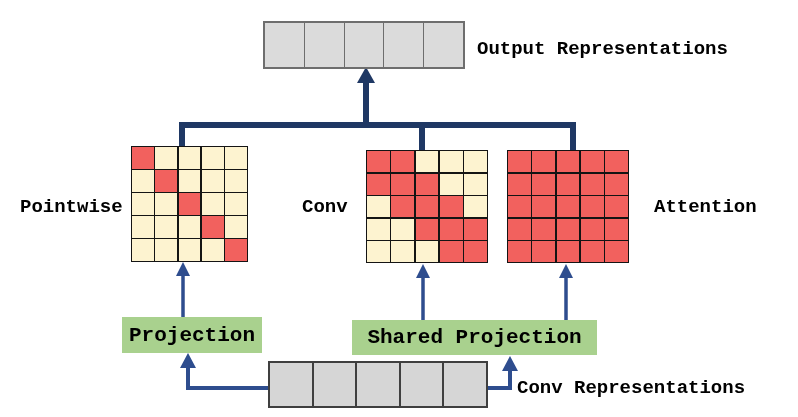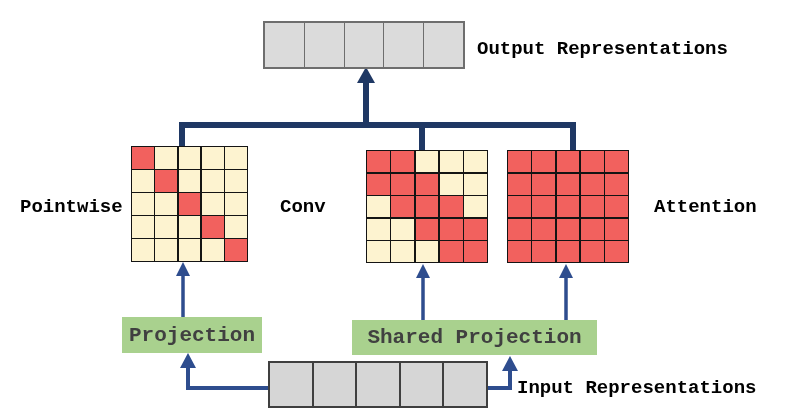"Conv" #conv-label { left: 280px -> 302px }
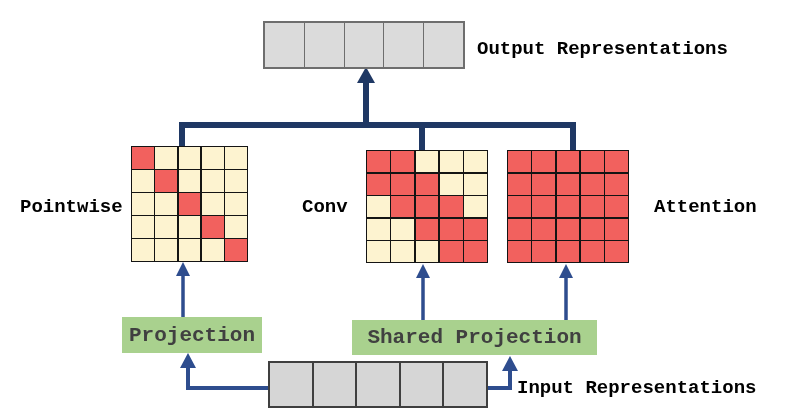"Projection" .proj-box { color: #404040 -> #000000 }
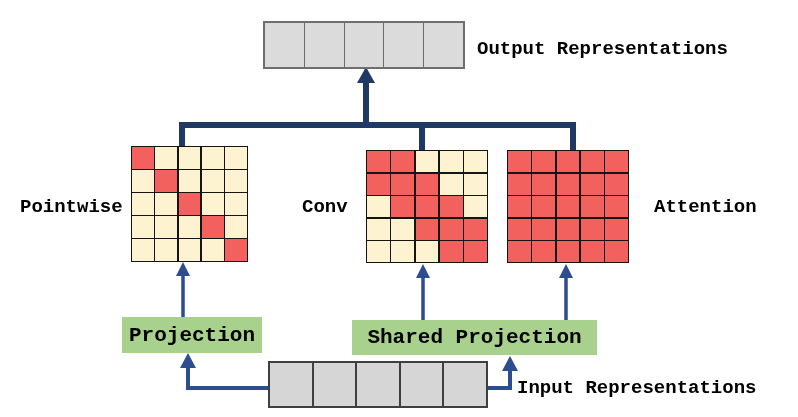"Input Representations" div.diagram-label { text: Input -> Conv }
